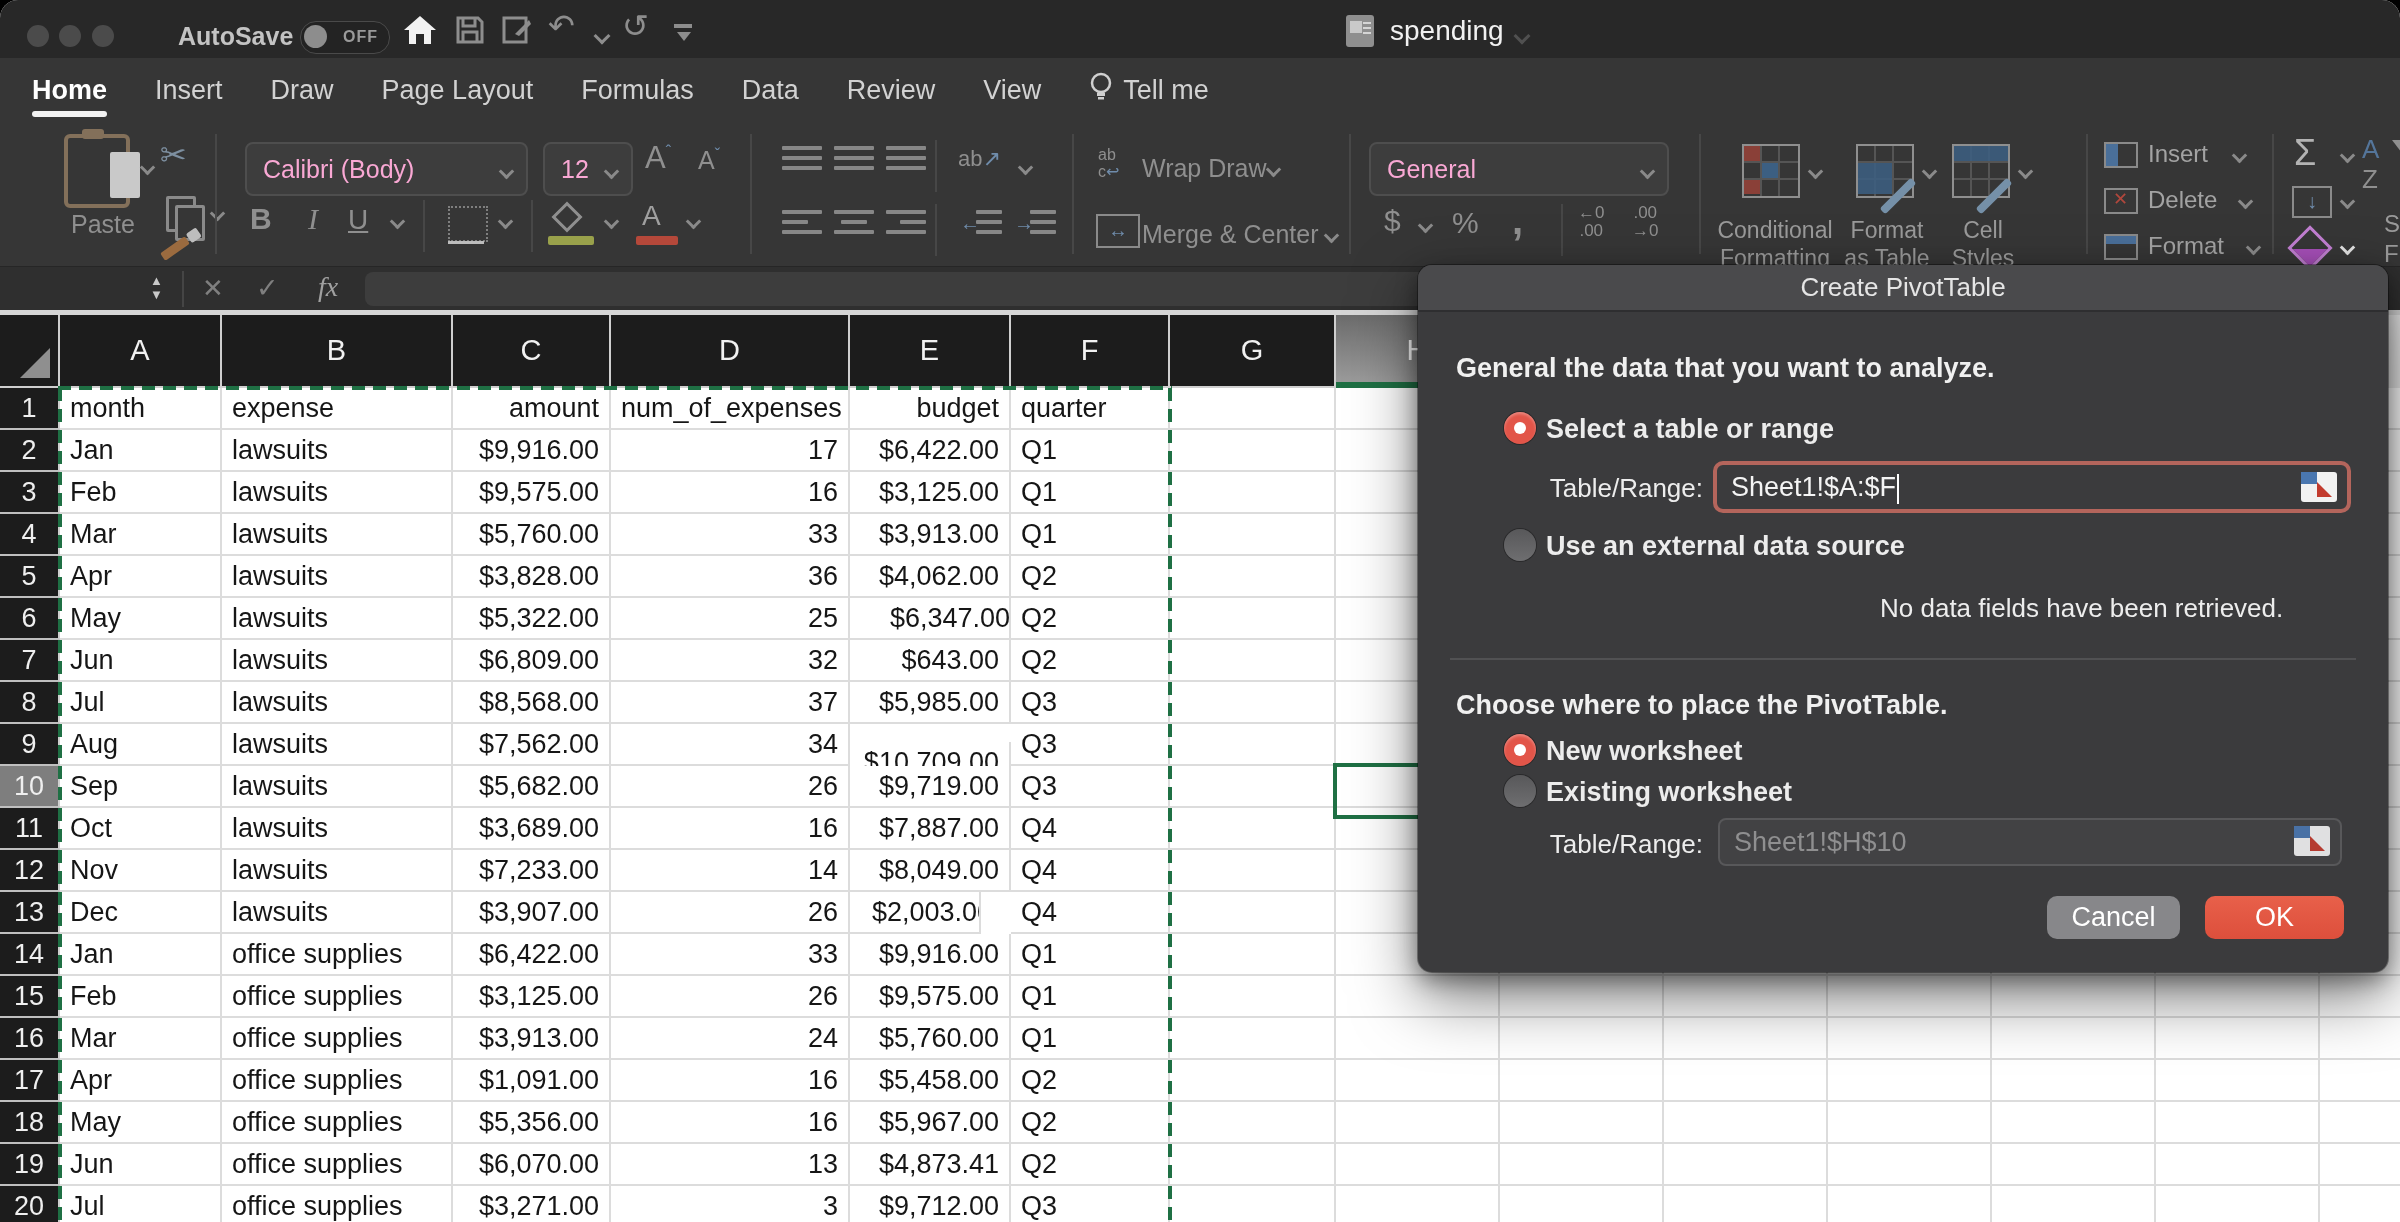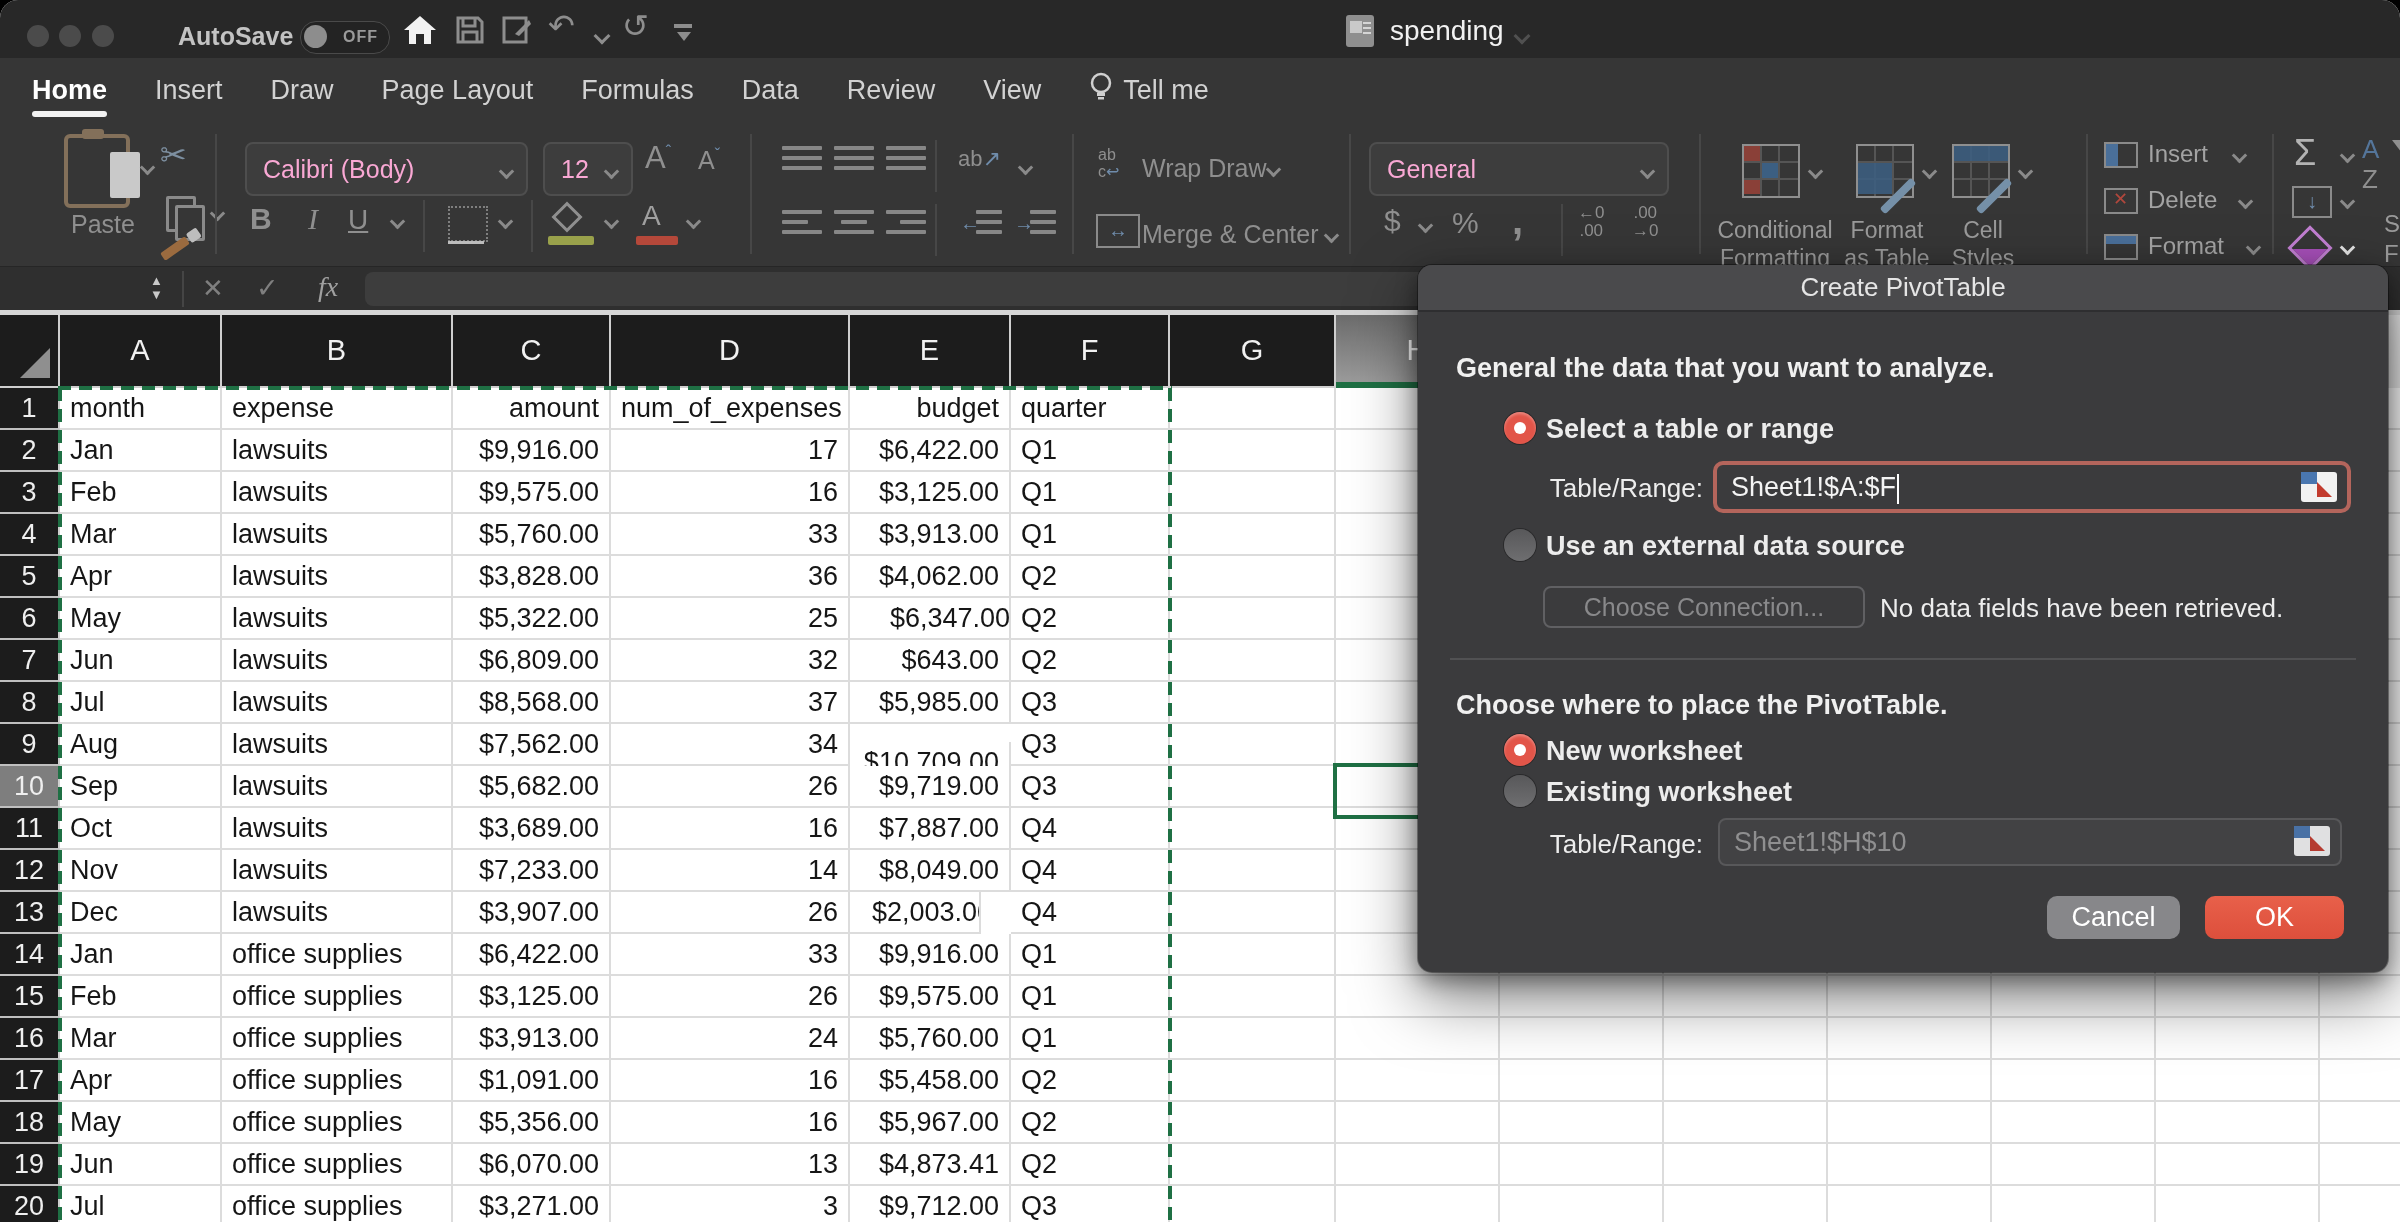"Choose Connection..." span.btn-conn { html: <span>Choose Connection...</span> -> none }
